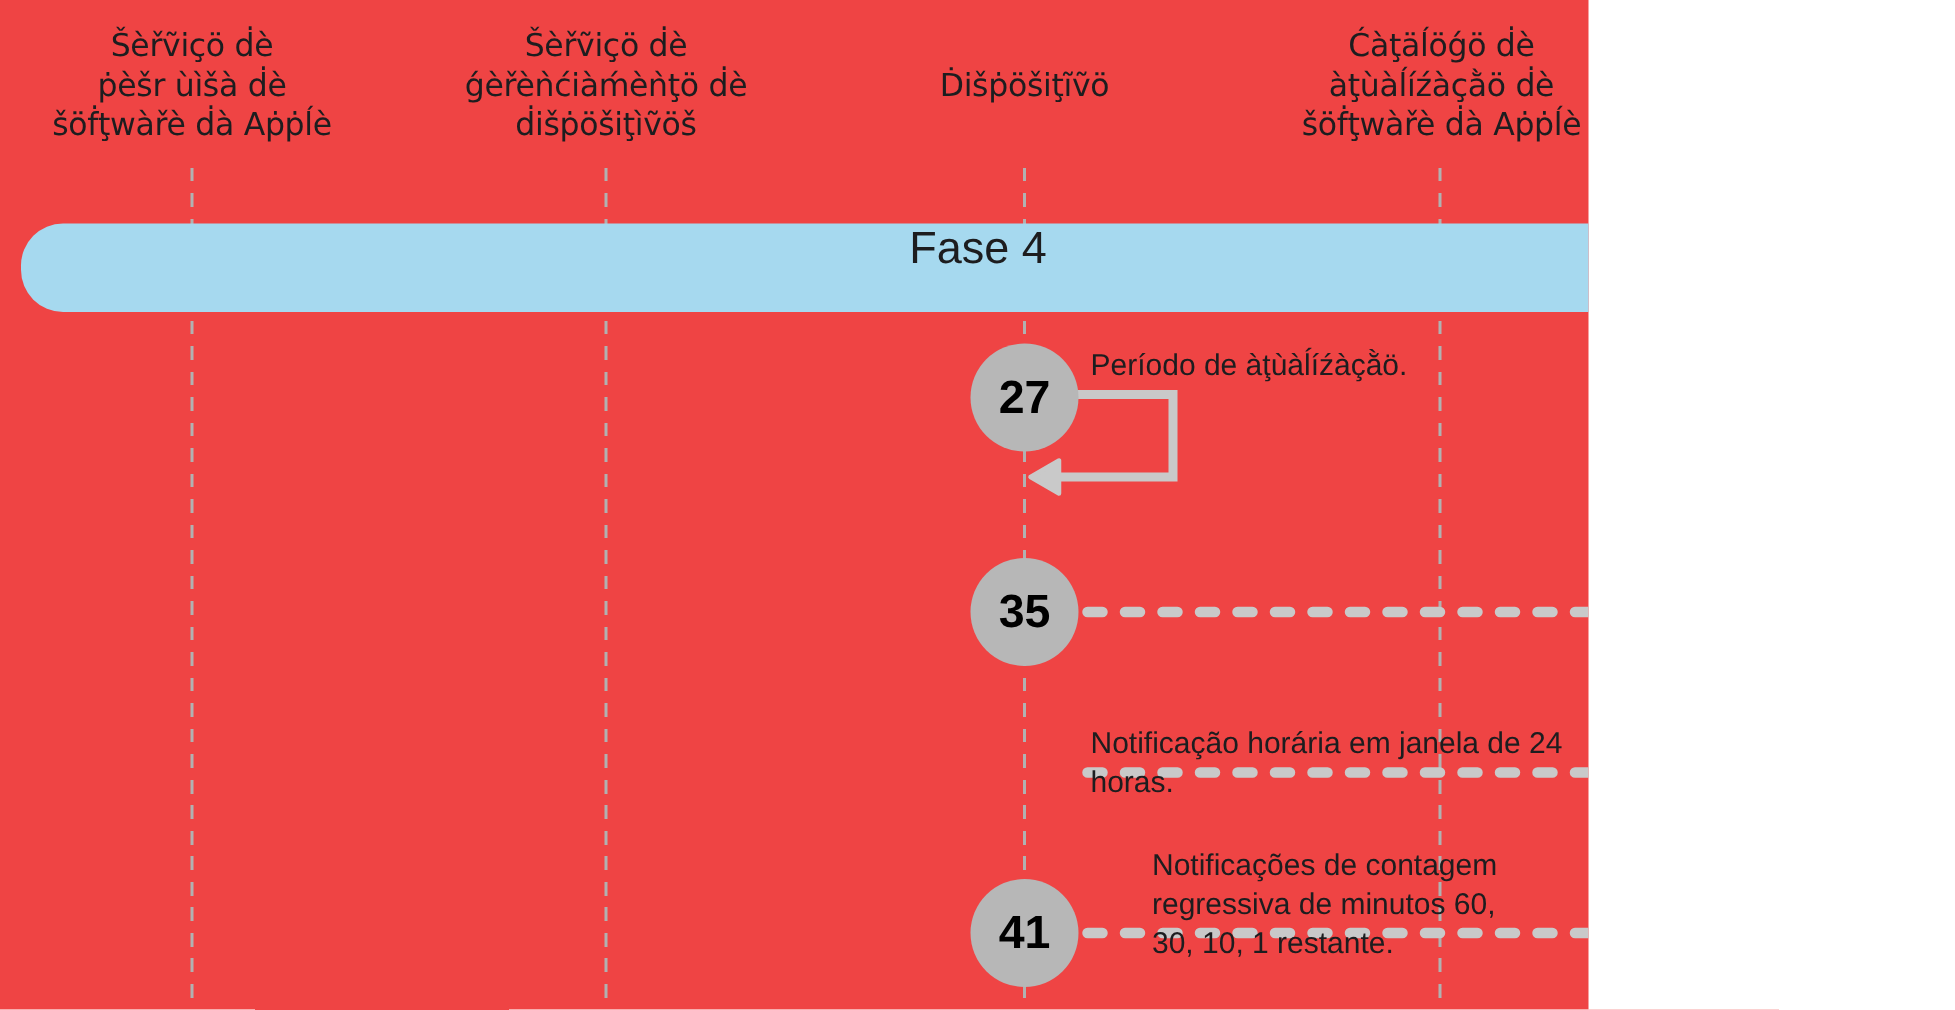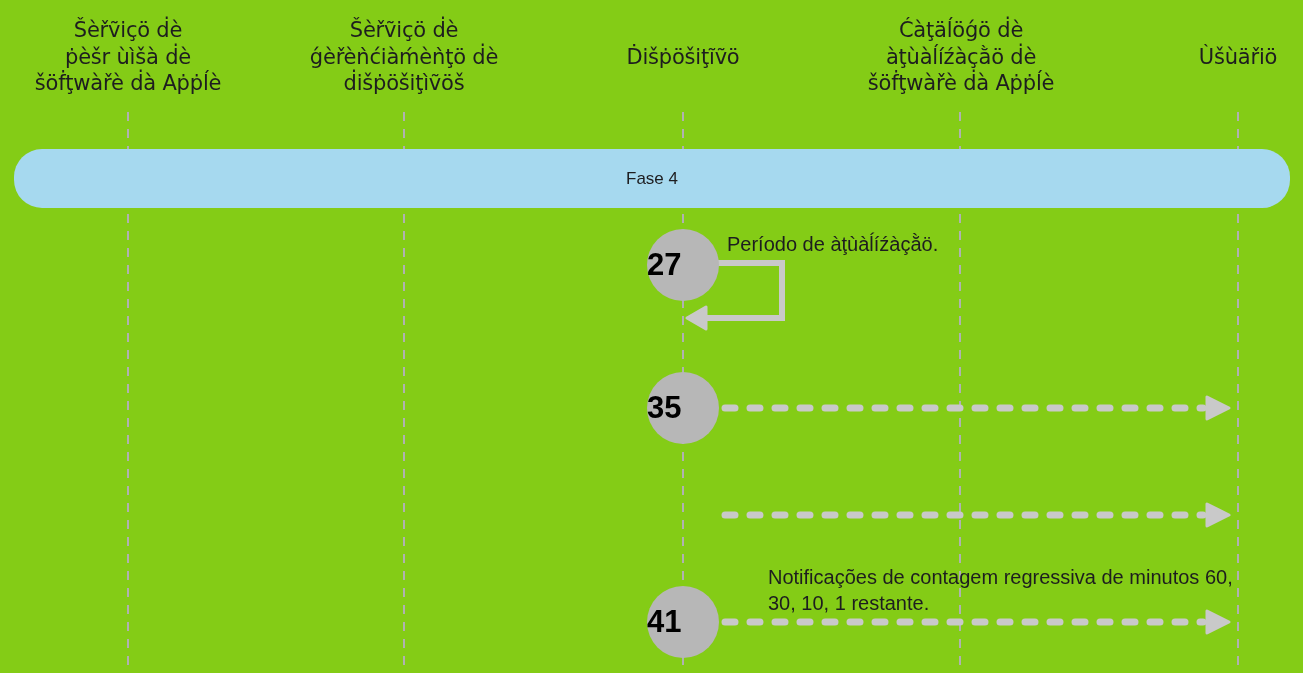"Šèřṽiçö ḋè" .canvas { background: #84cc16 -> #ef4444; width: 1303px -> 1059px }
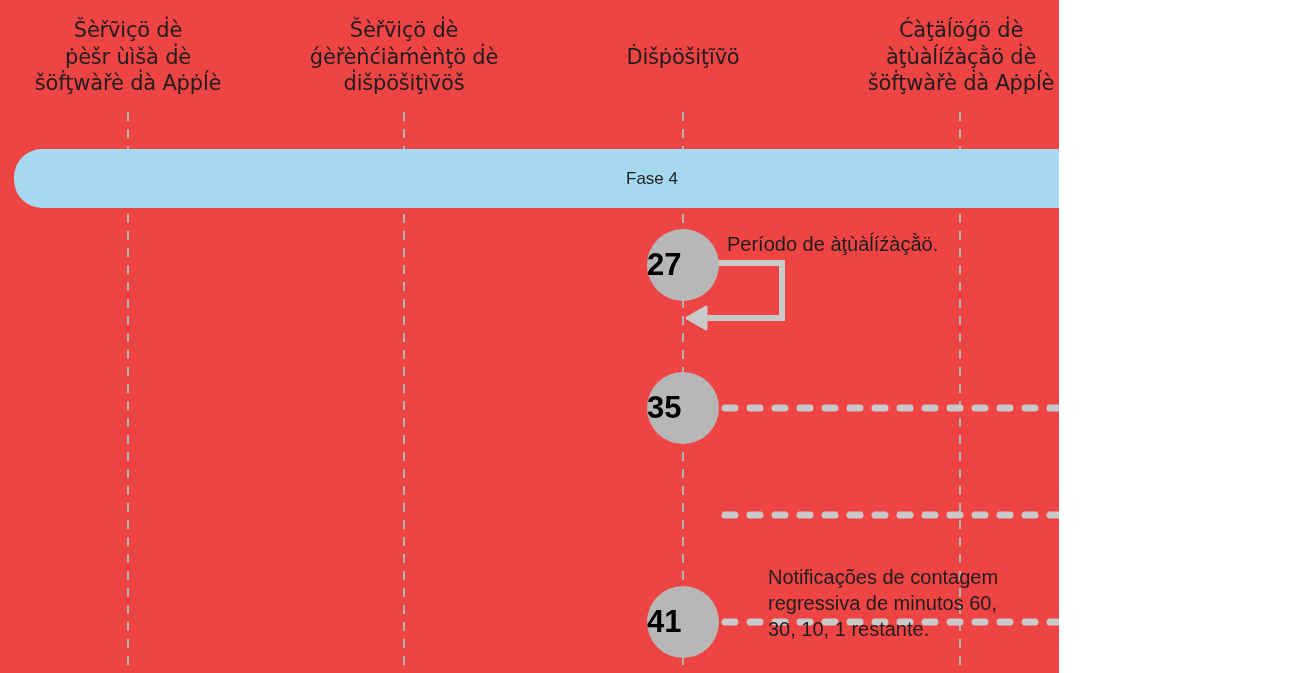"Fase 4" .phase-bar { align-items: center -> flex-start; font-size: 17px -> 30px }
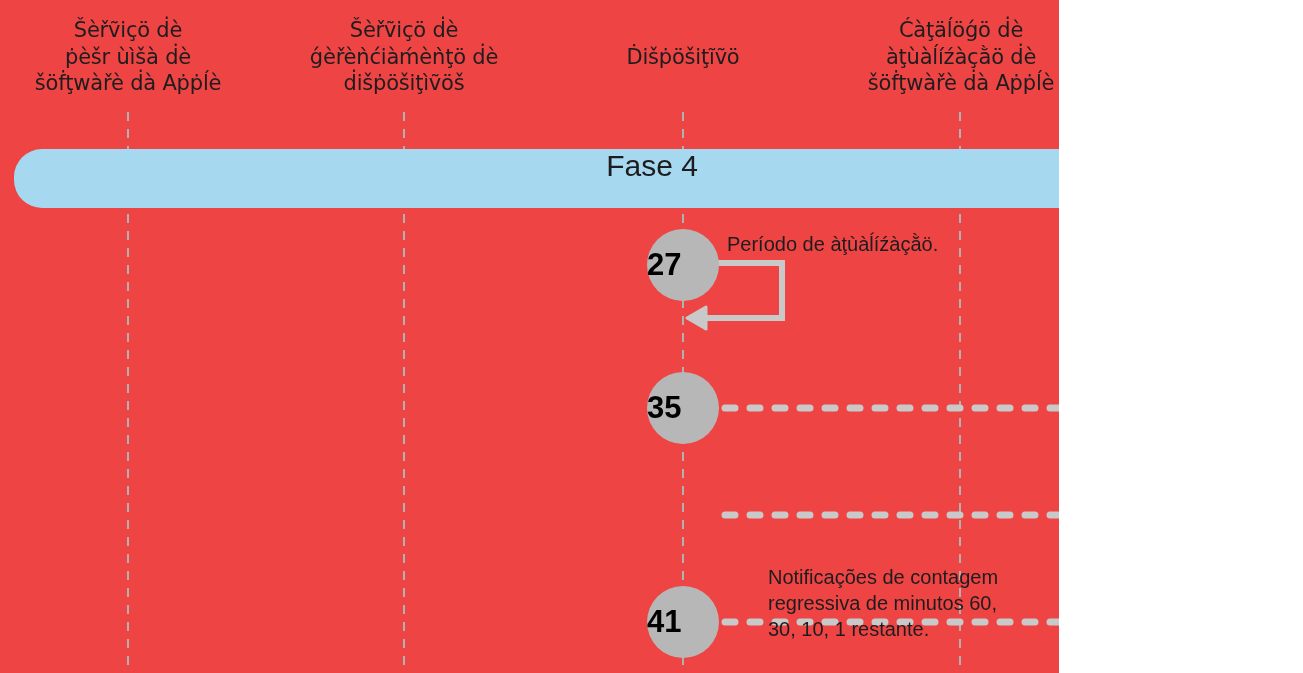"27" .step-circle { justify-content: flex-start -> center }
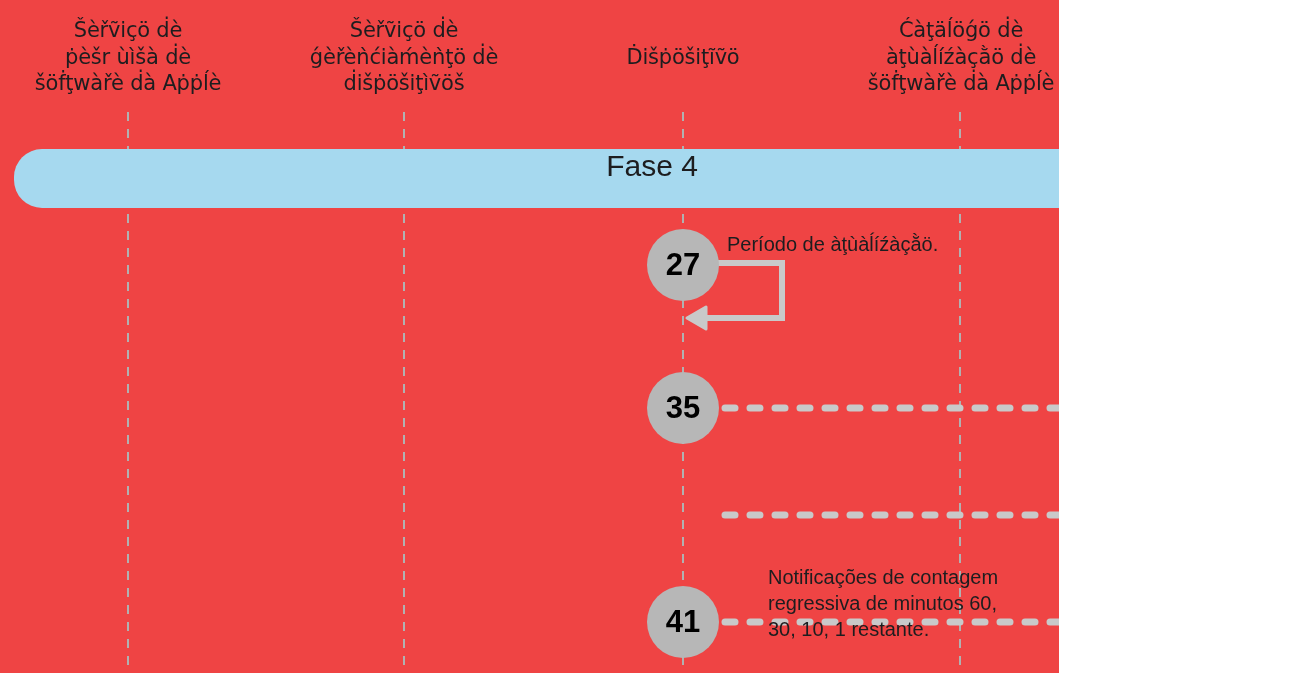"Notificação horária em janela de" div.step-label { html: none -> <div>Notificação horária em janela de 24 horas.</div> }
